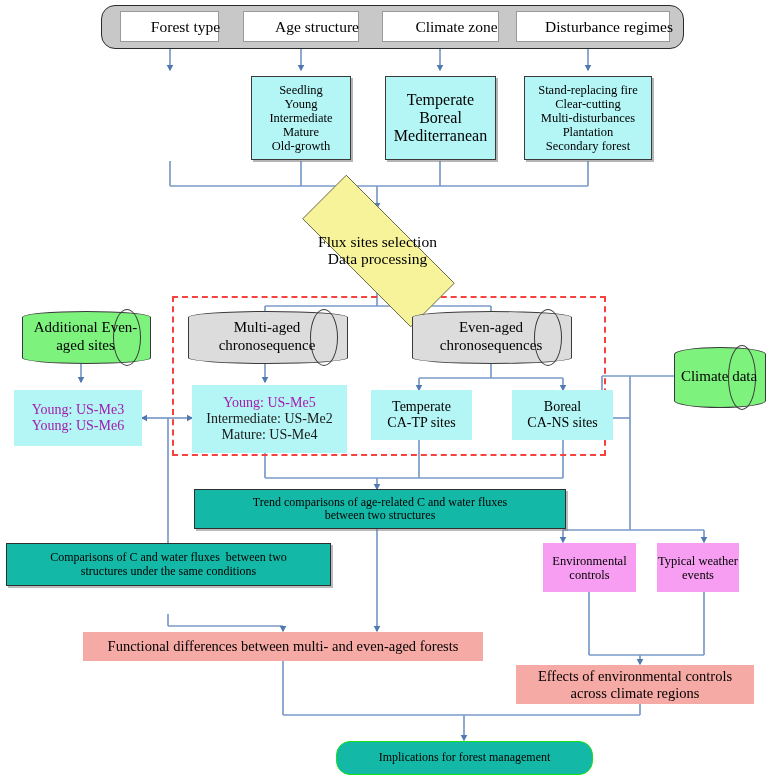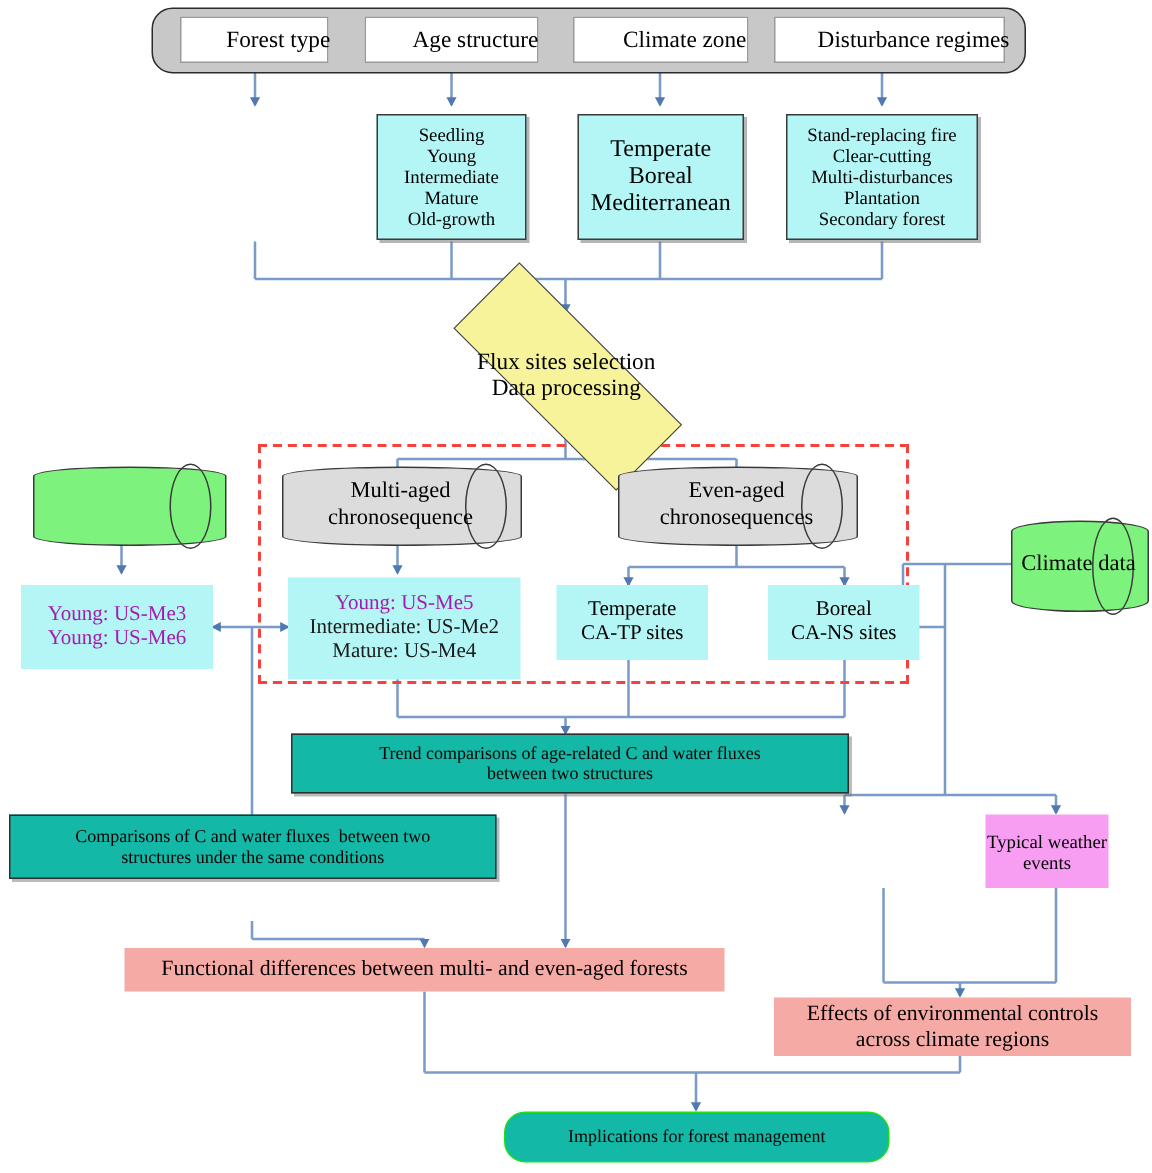"Additional Even-aged sites" div.ctxt { html: none -> <div> <span>Additional</span> <span>Even-aged sites</span> </div> }
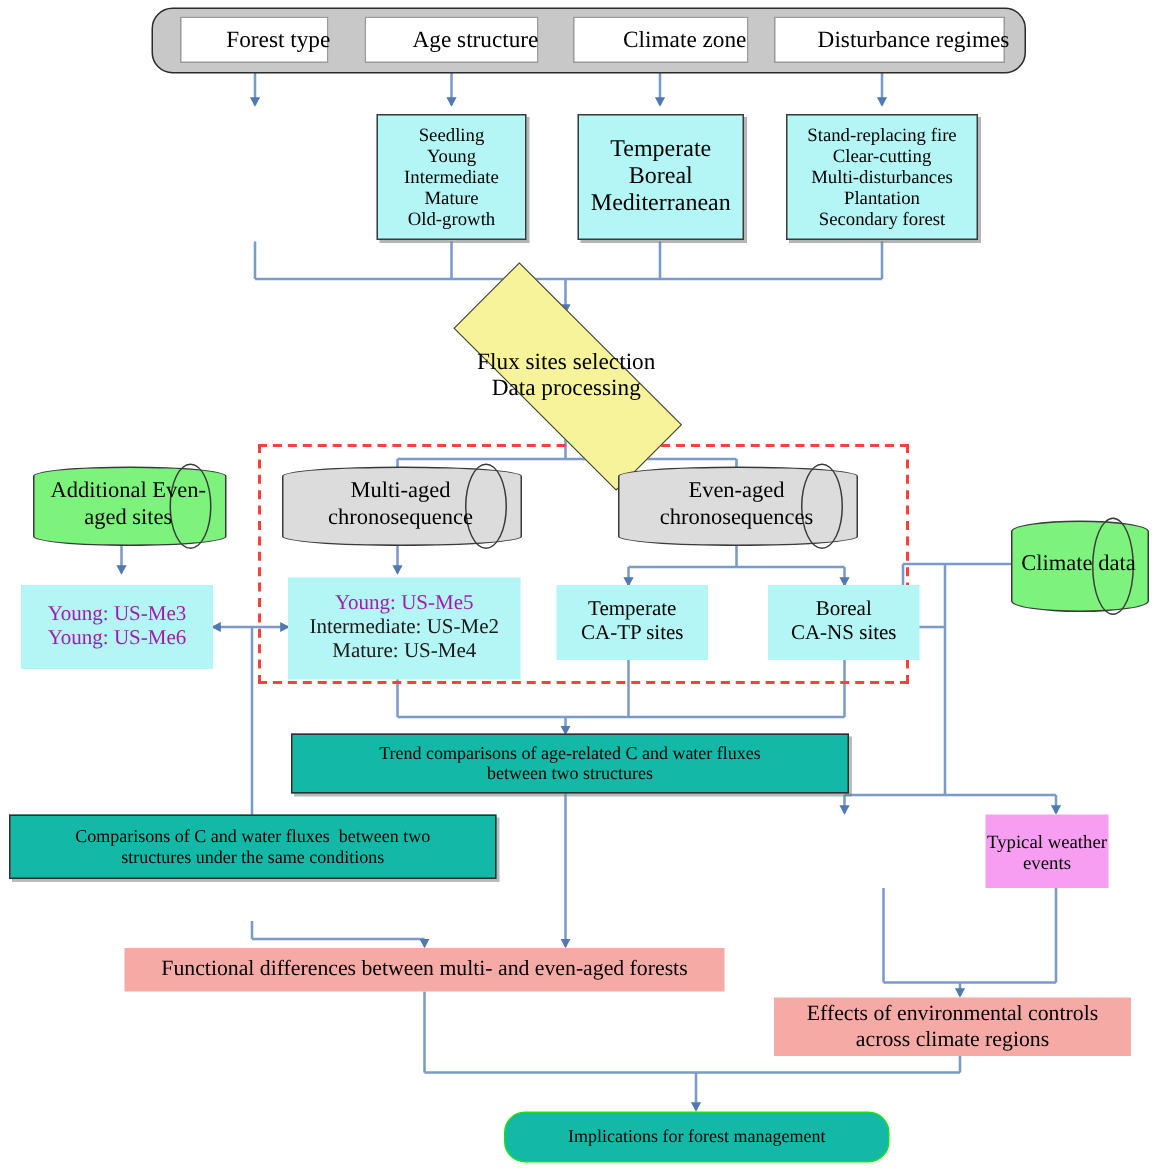"Environmental" div.node { html: none -> <div> <span>Environmental</span> <span>controls</span> </div> }
